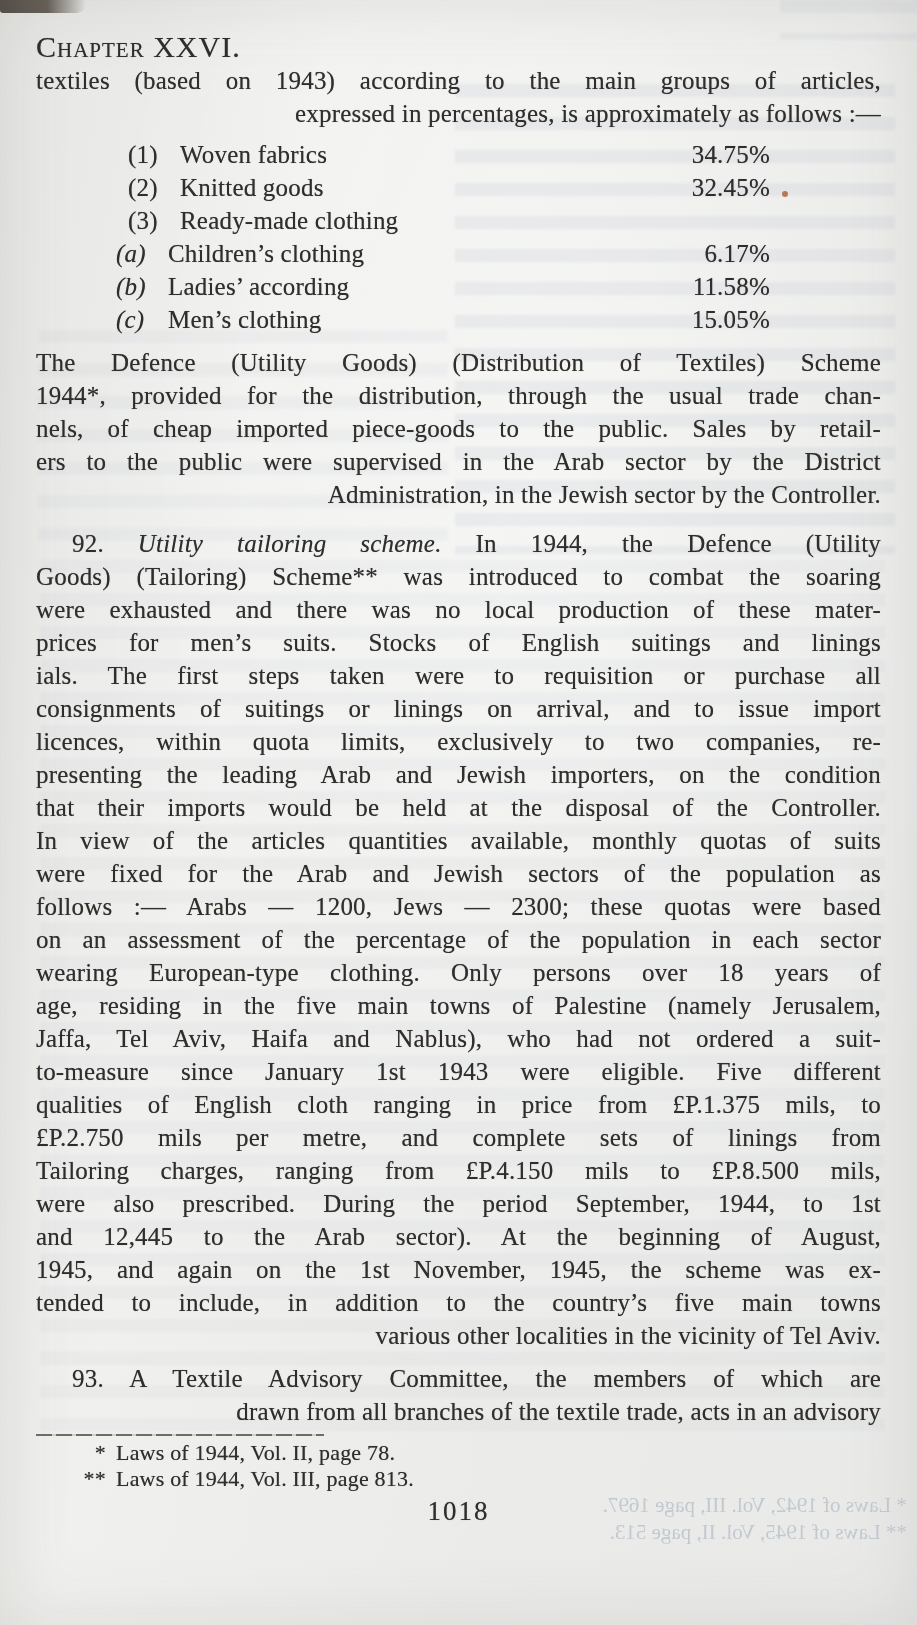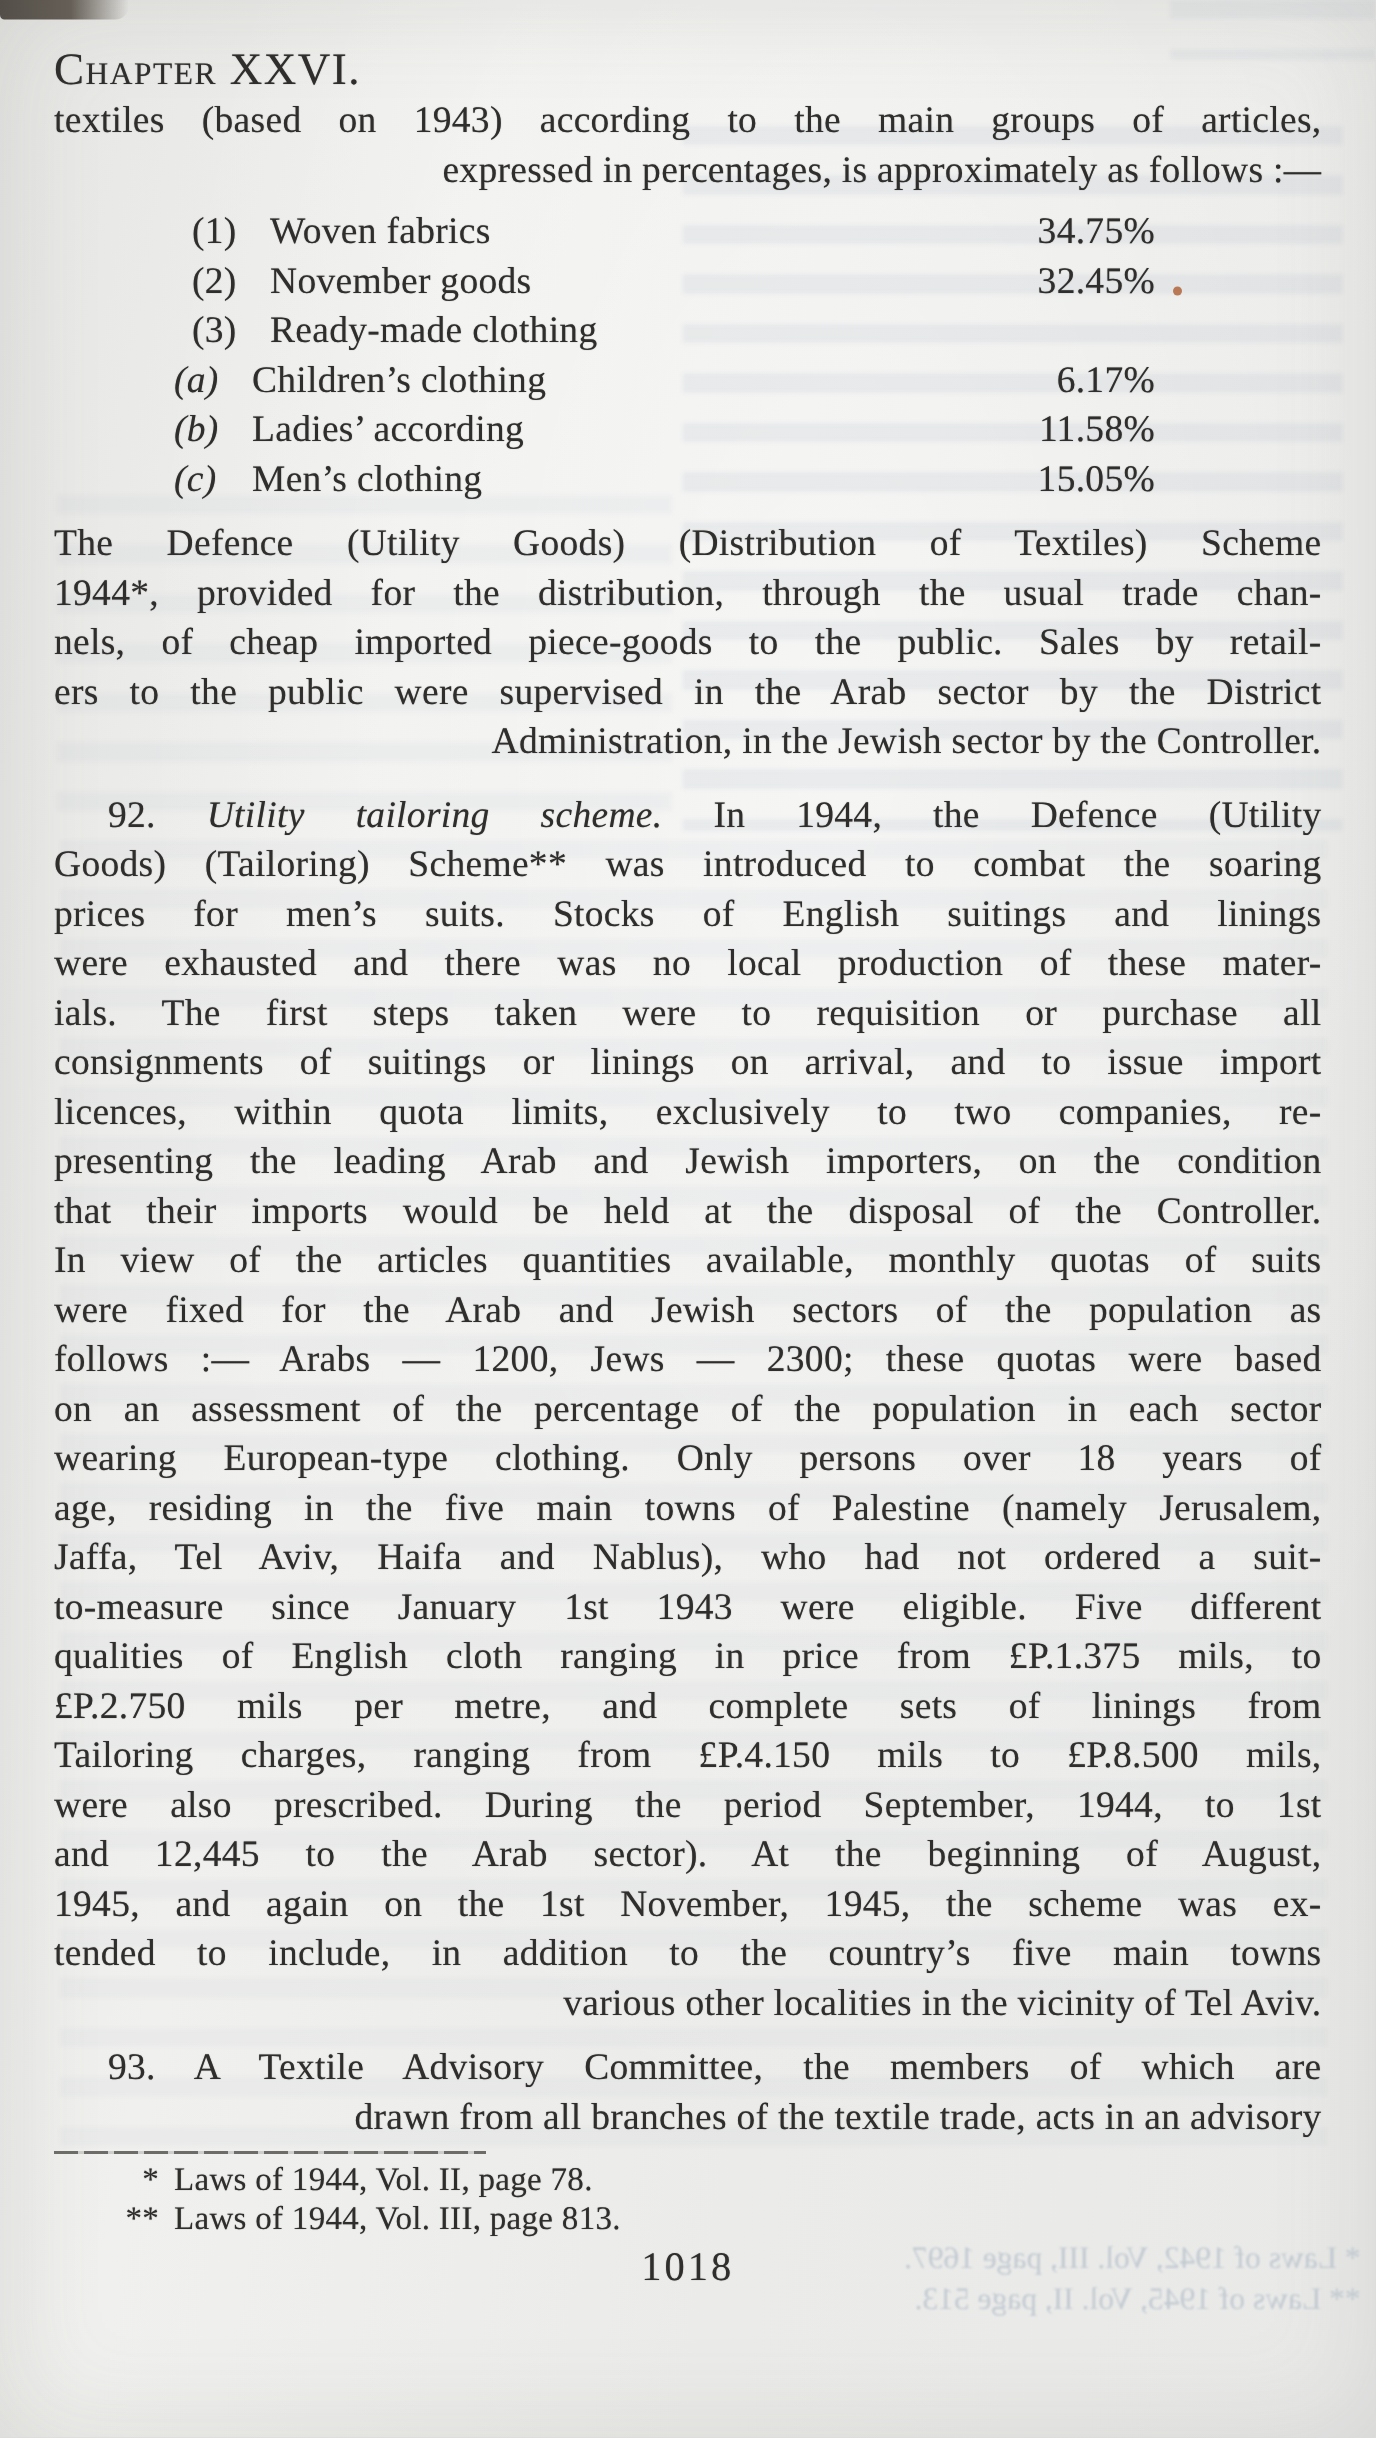"November goods" span.lbl { text: November -> Knitted }
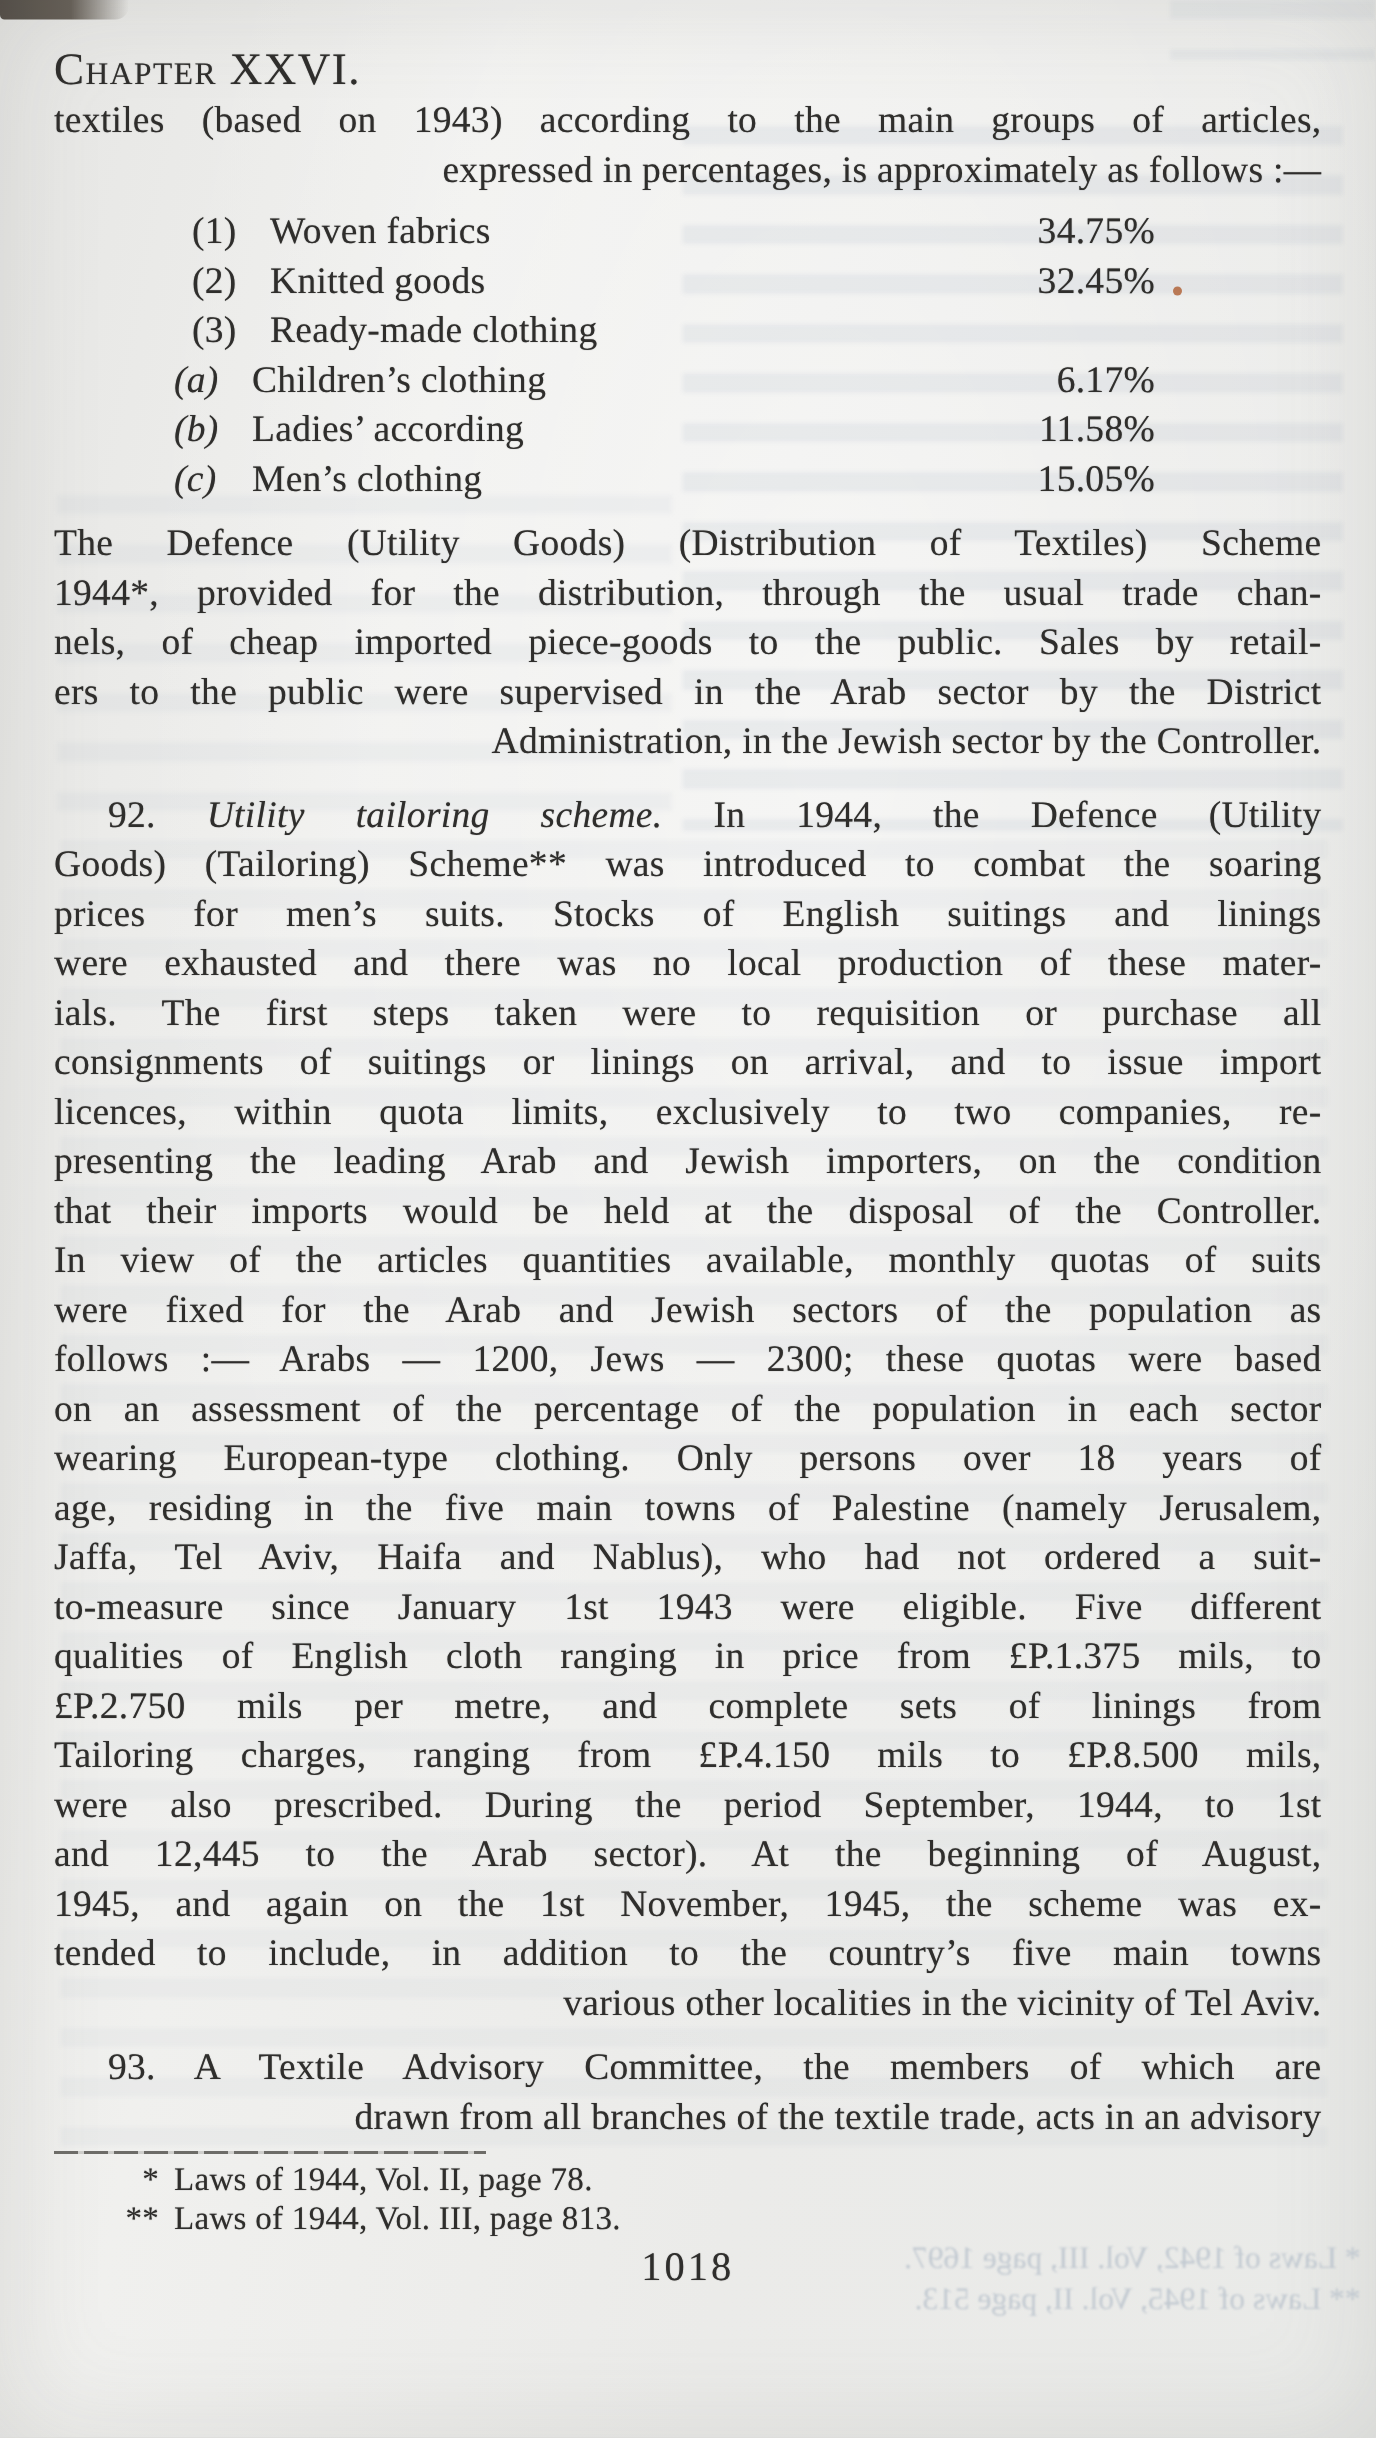"prices for men’s suits. Stocks" div.ln { order: before "were exhausted and there was" -> after "were exhausted and there was" }
